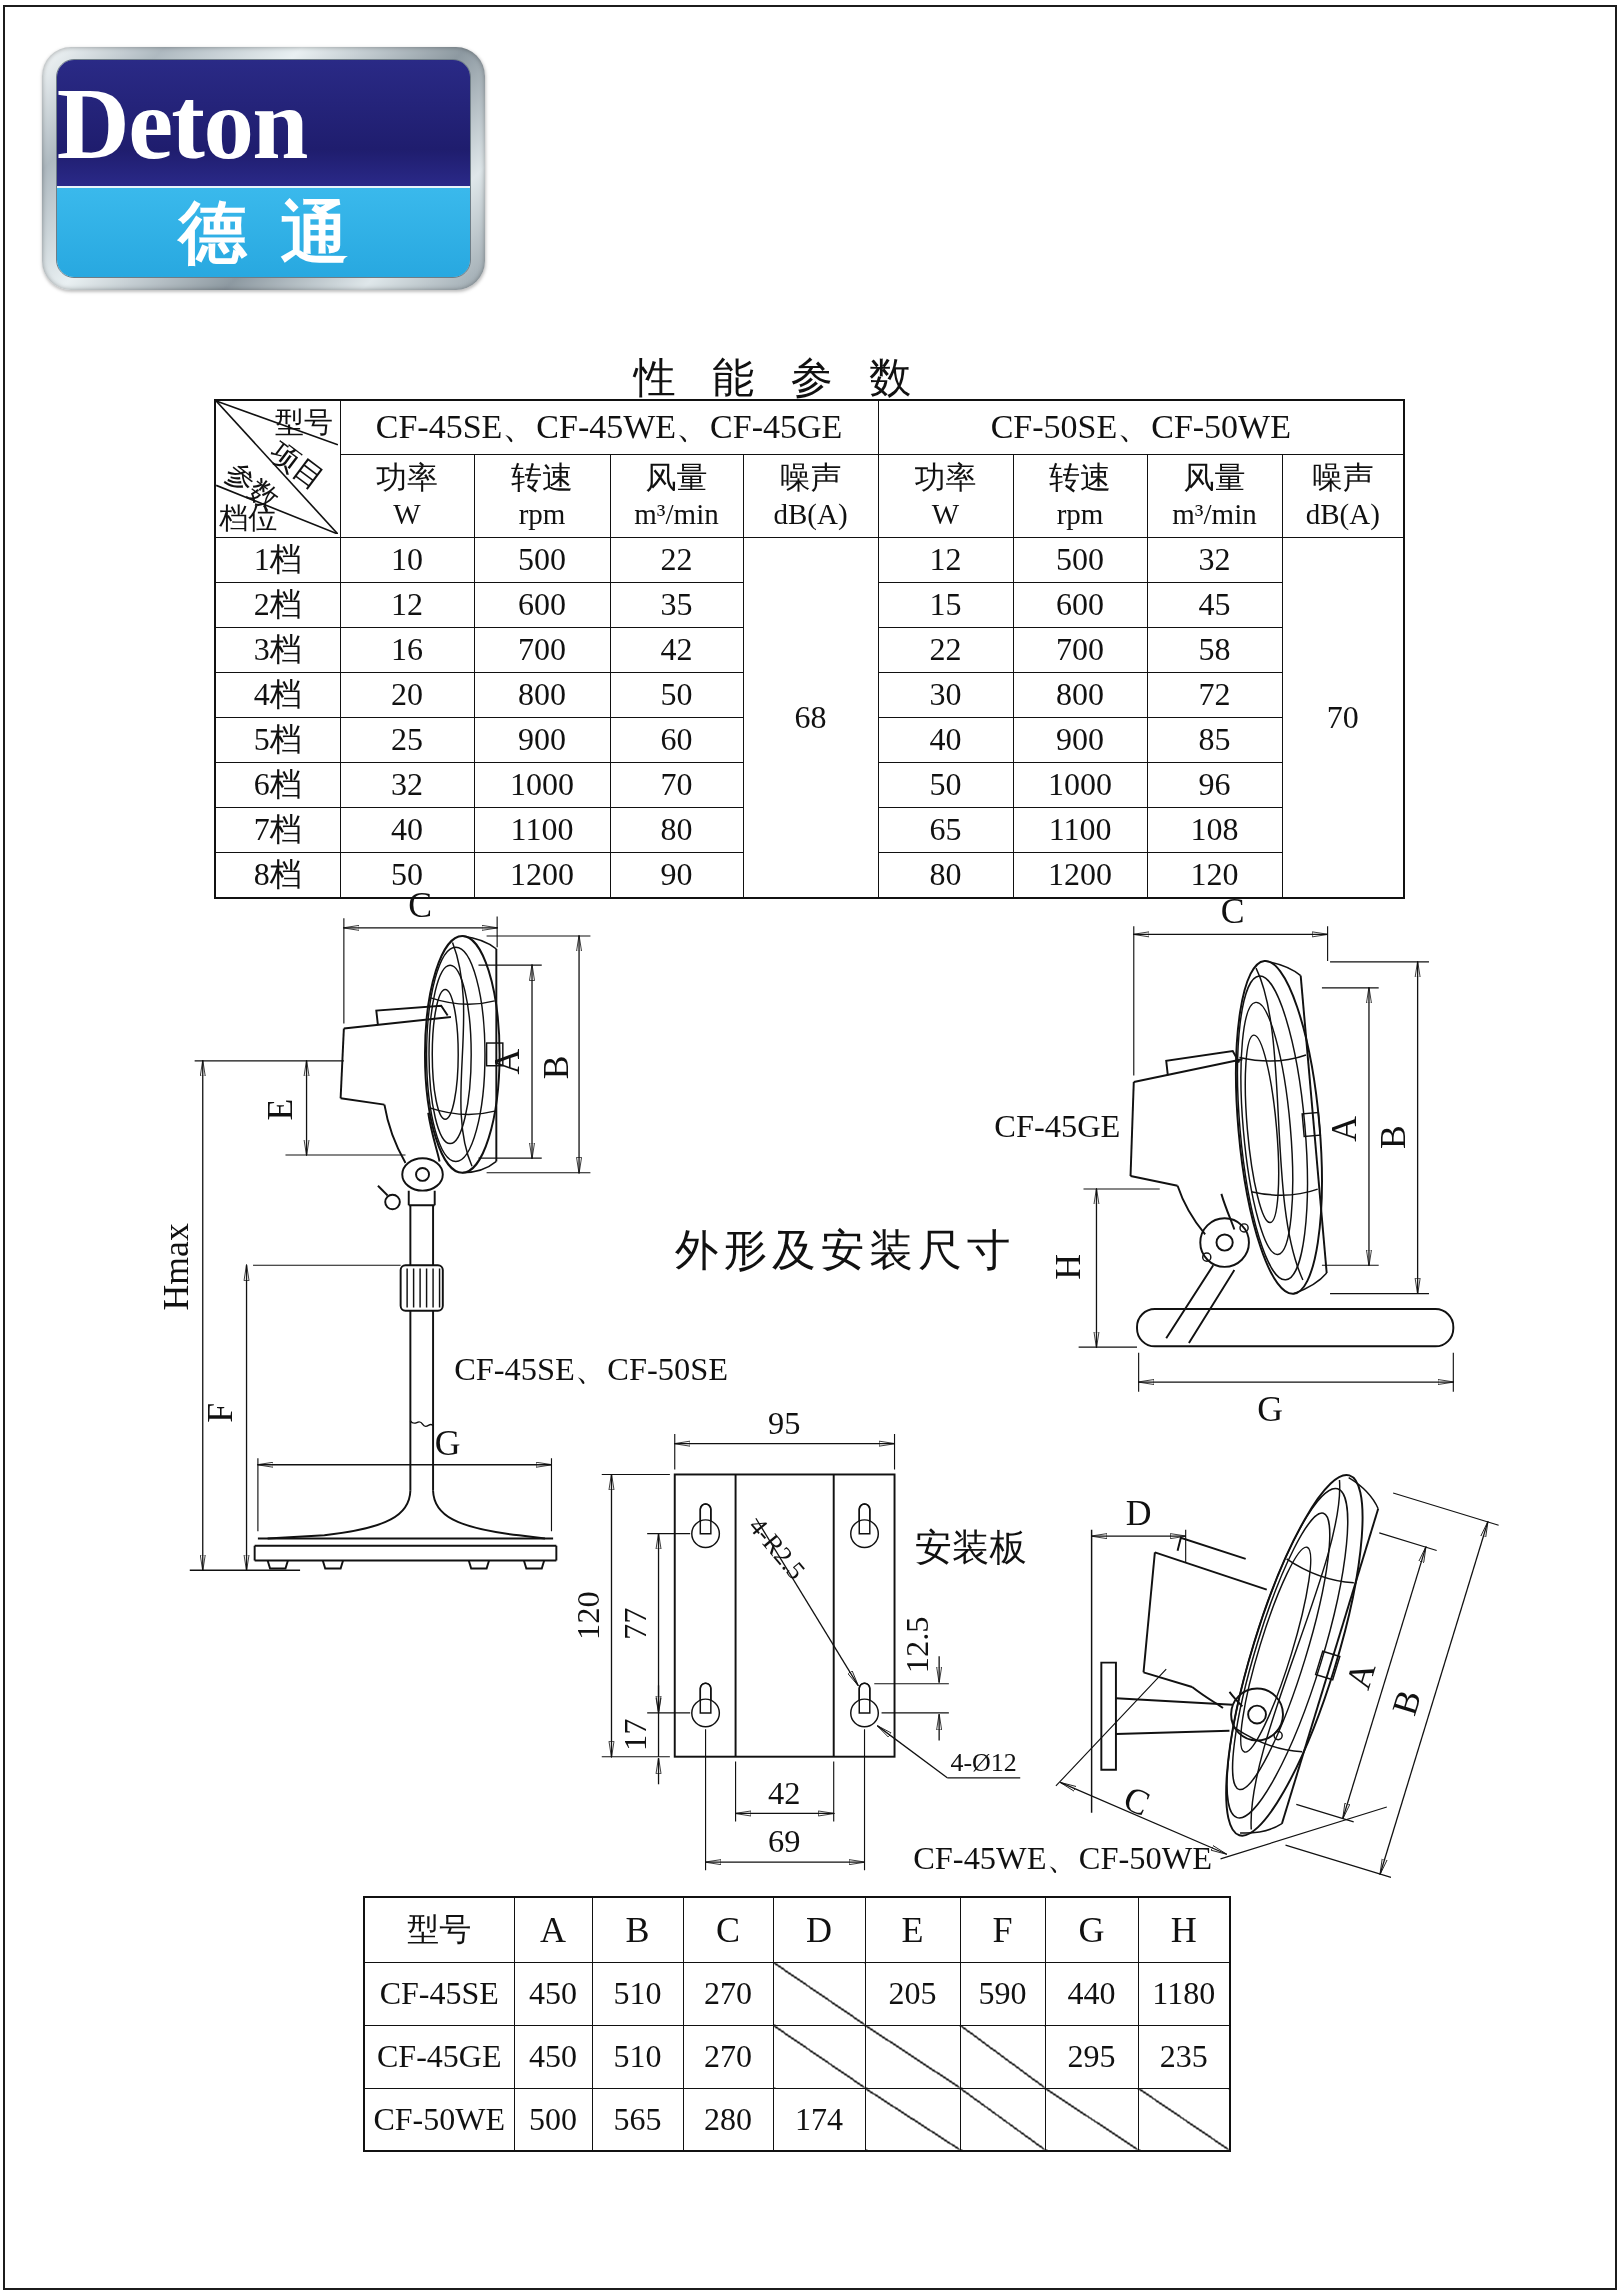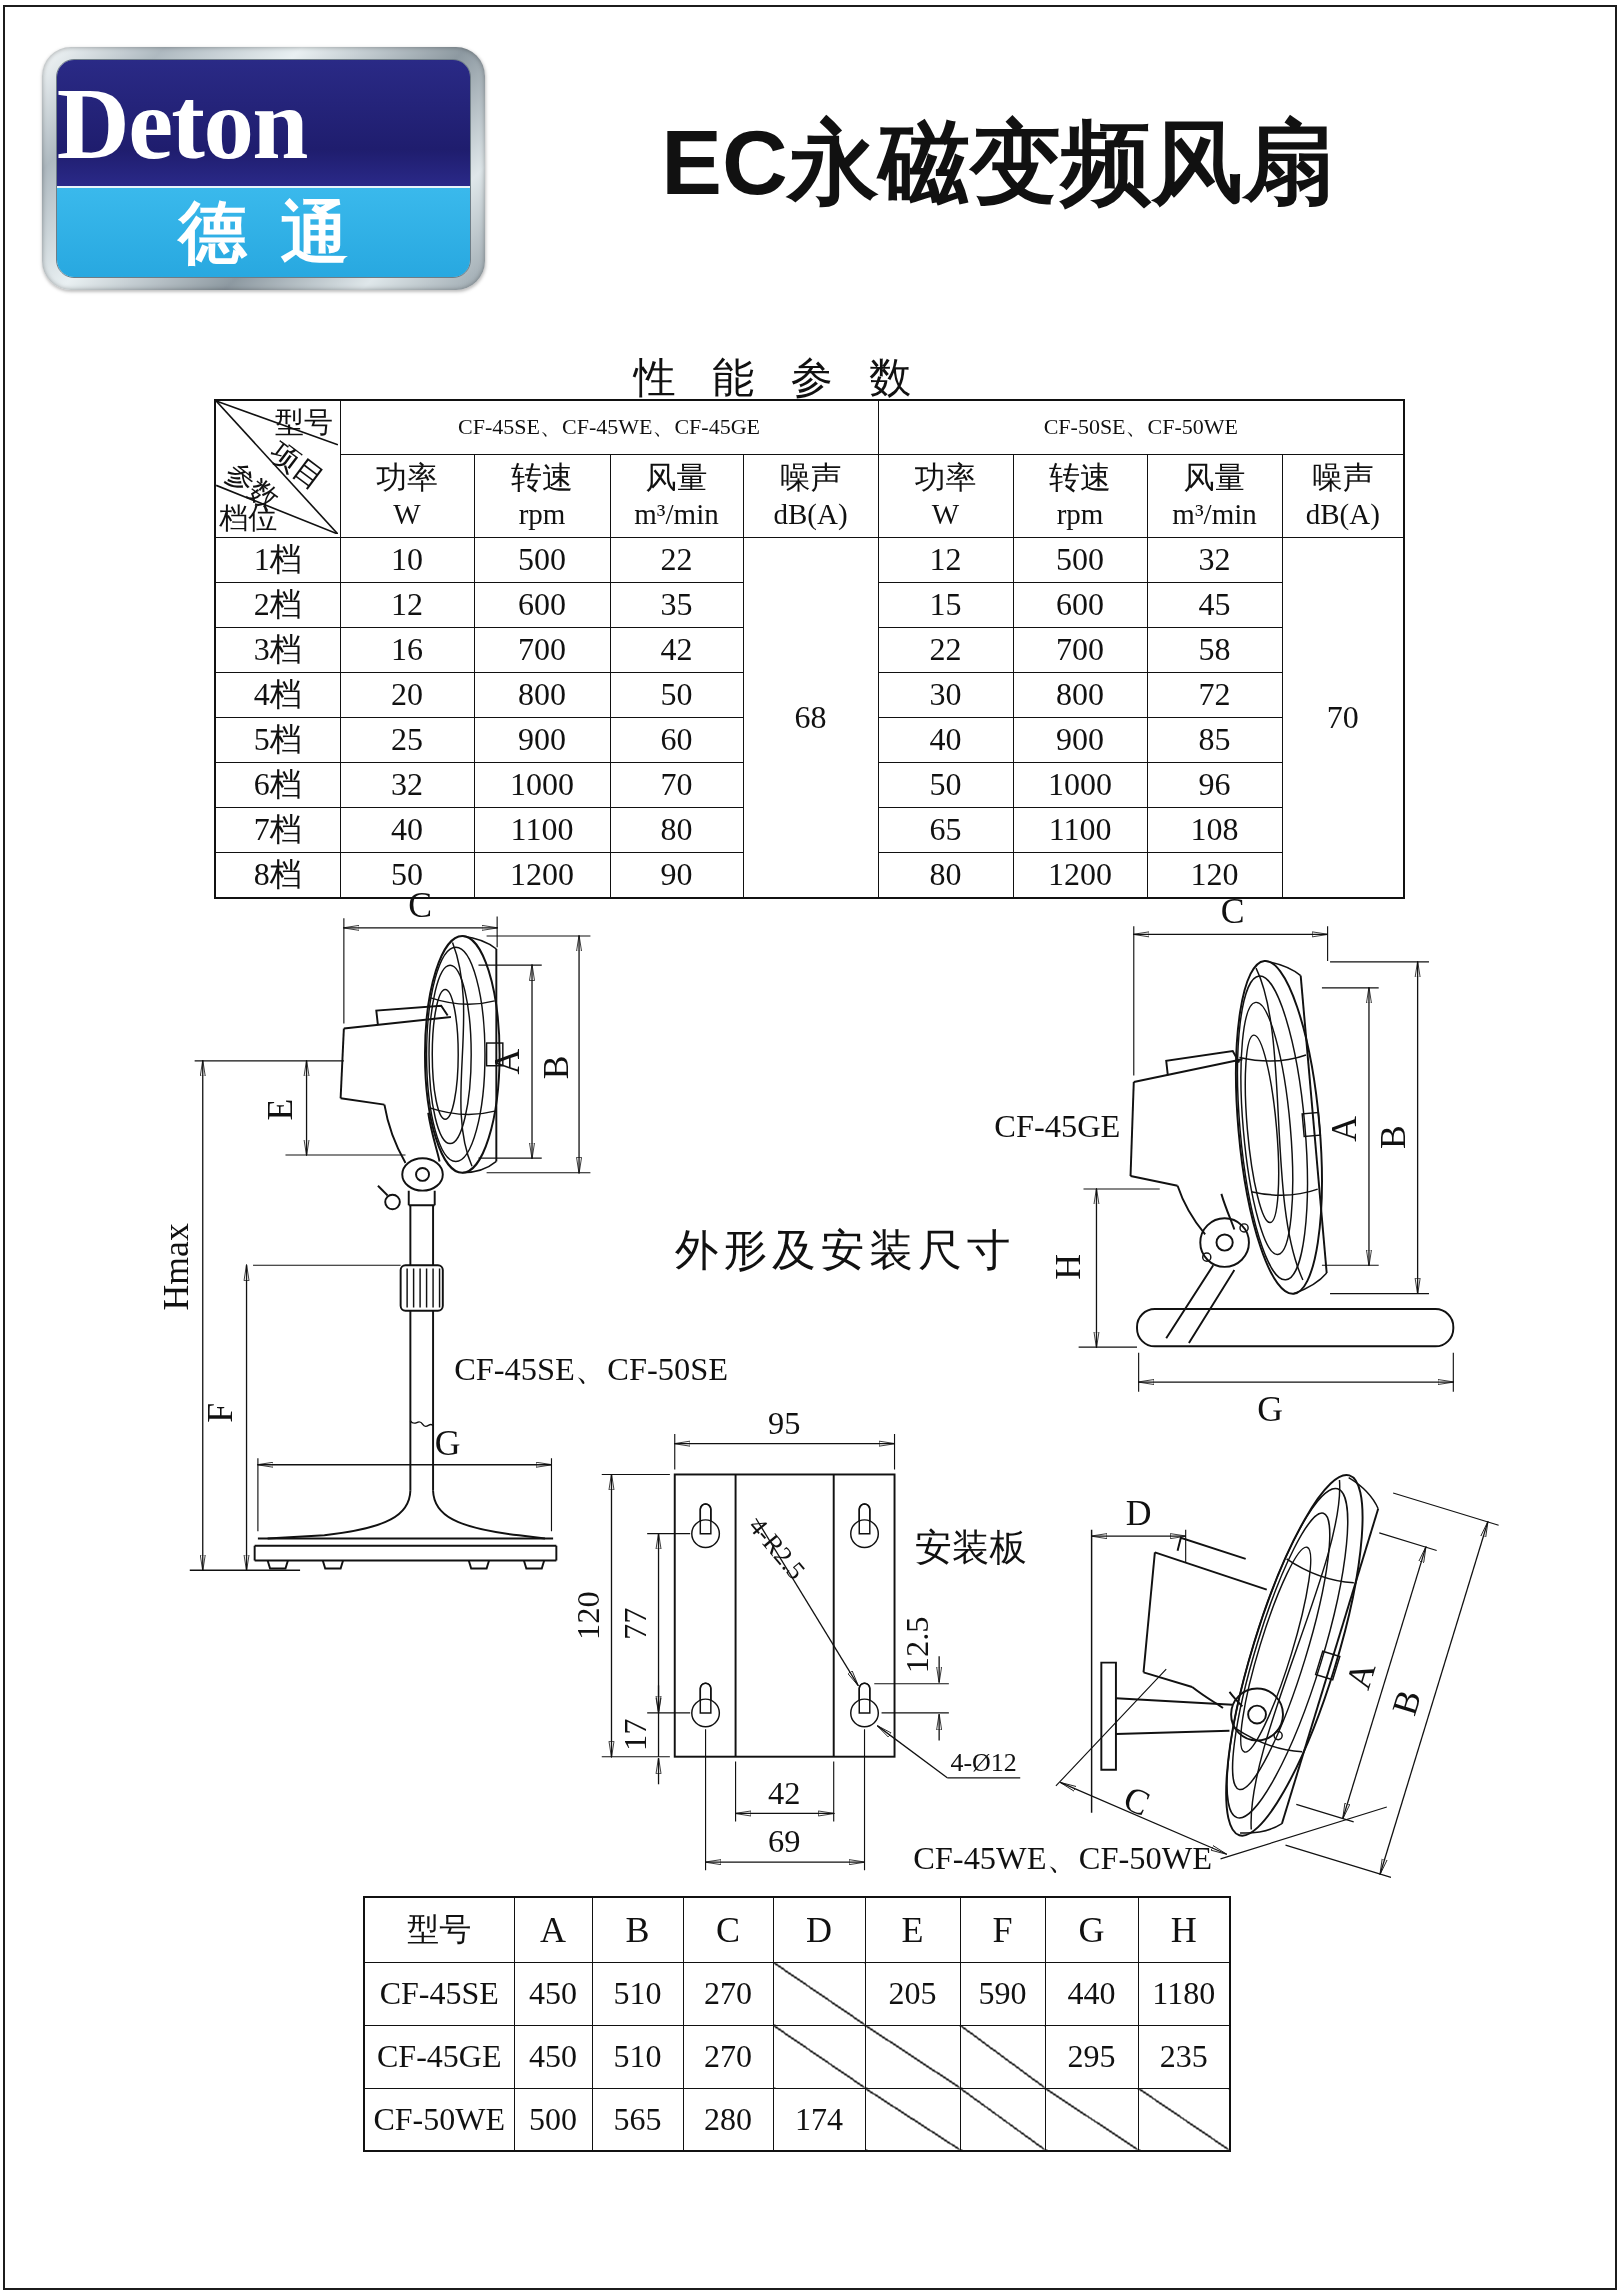"EC永磁变频风扇" div.doc-title { html: <div>EC永磁变频风扇</div> -> none }
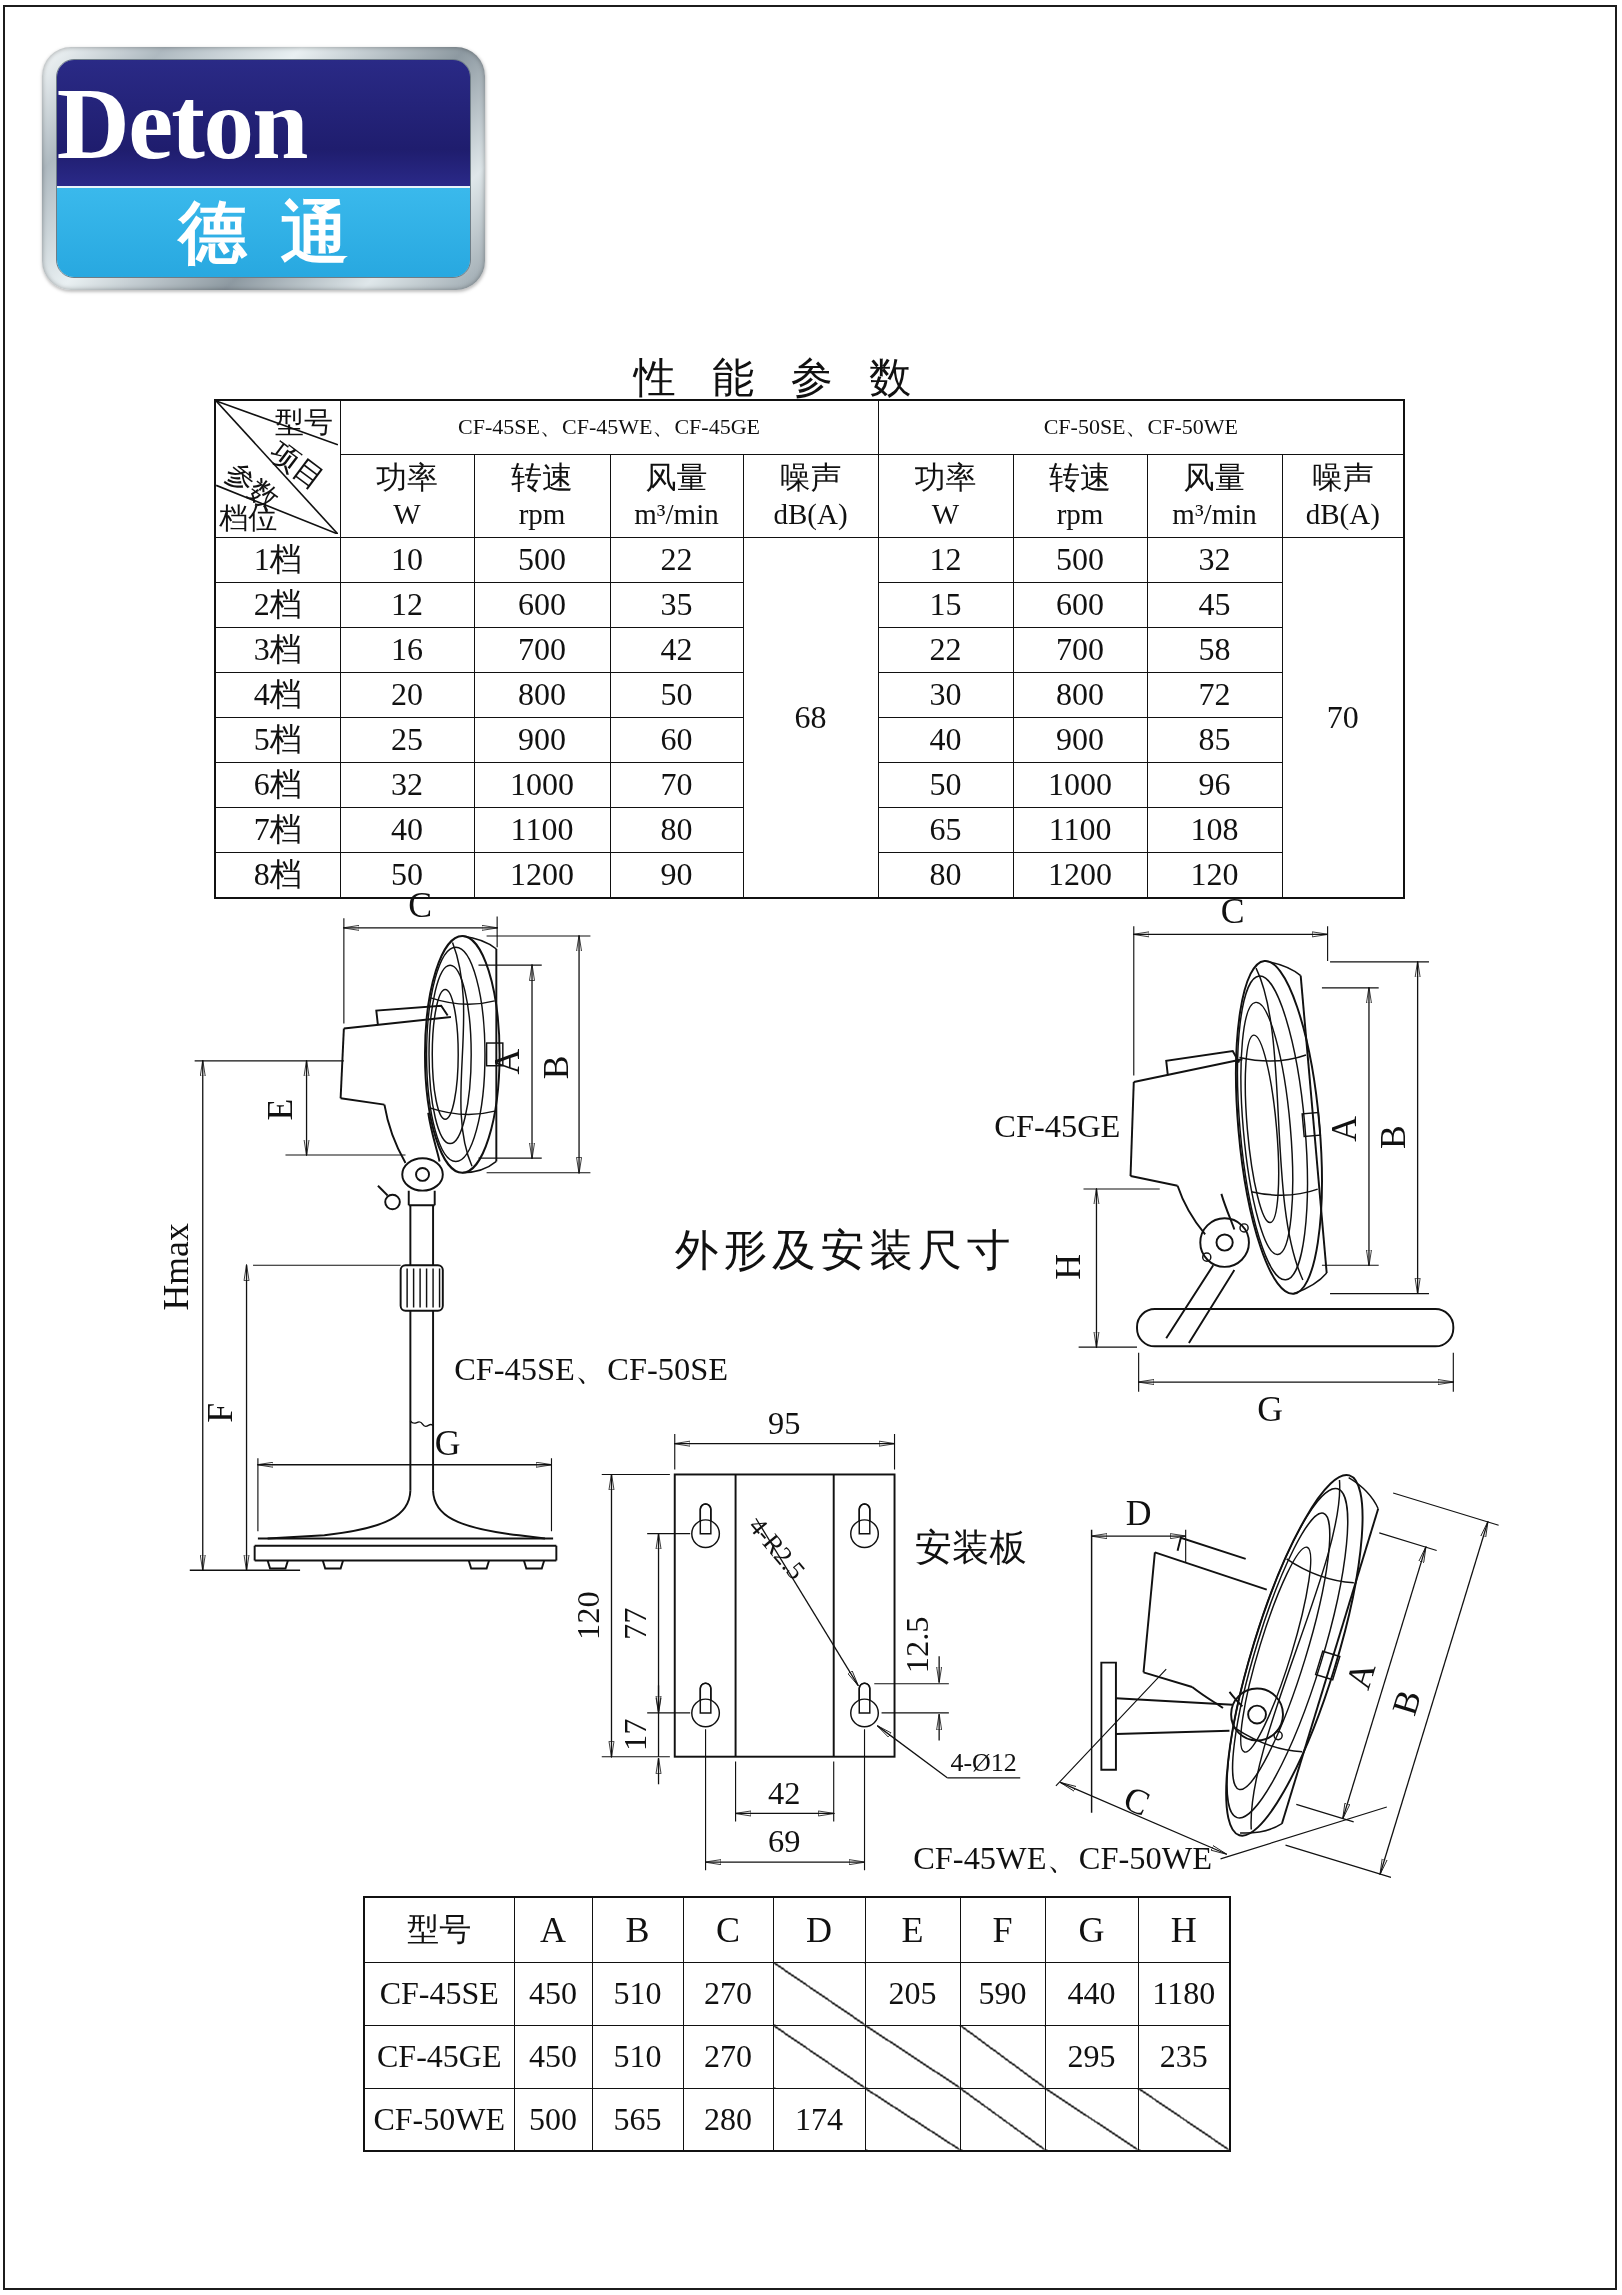"CF-45SE、CF-45WE、CF-45GE" table.perf .models { font-size: 22px -> 34px }
